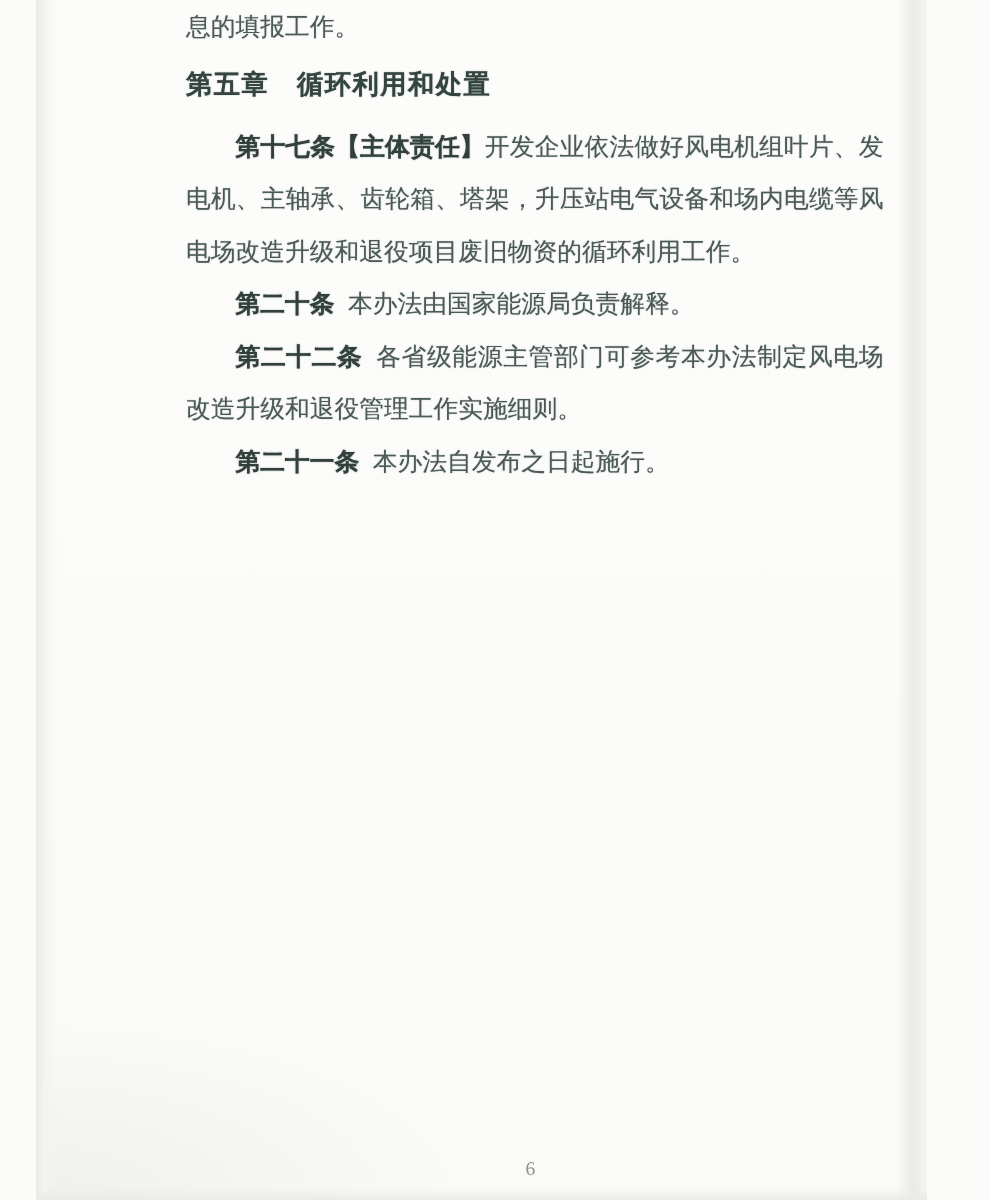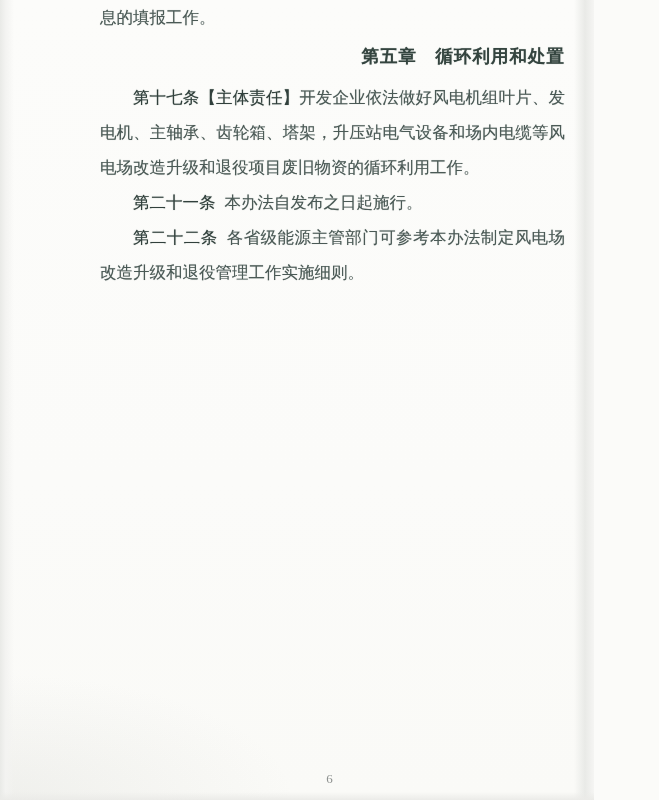"息的填报工作。" .scan { margin-left: none -> 24px }
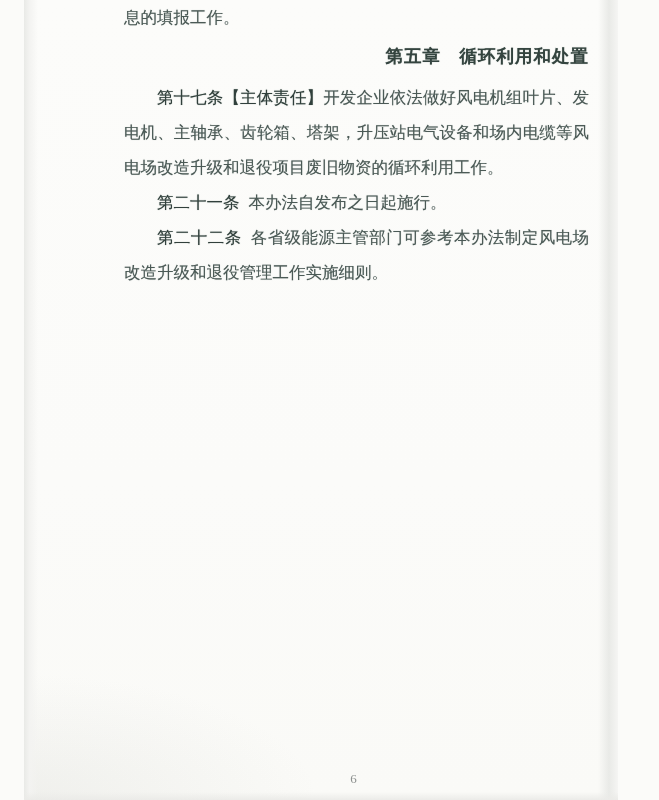"第五章 循环利用和处置" h2.chapter { text-align: right -> left }
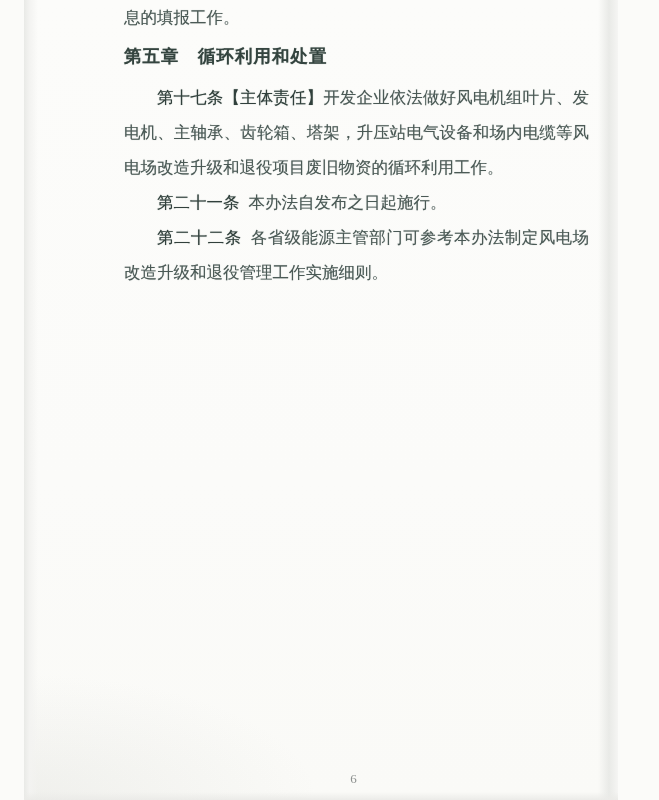"第十七条【主体责任】" .art-head { font-weight: normal -> bold }
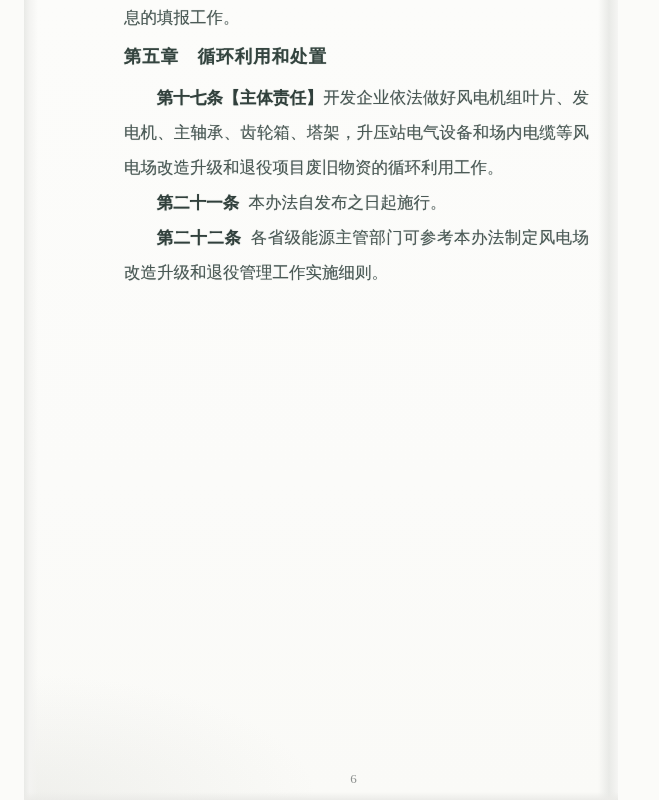"第二十条 本办法由国家能源局负责解释。" p.indent { html: none -> <p><span>第二十条</span><span>本办法由国家能源局负责解释。</span></p> }
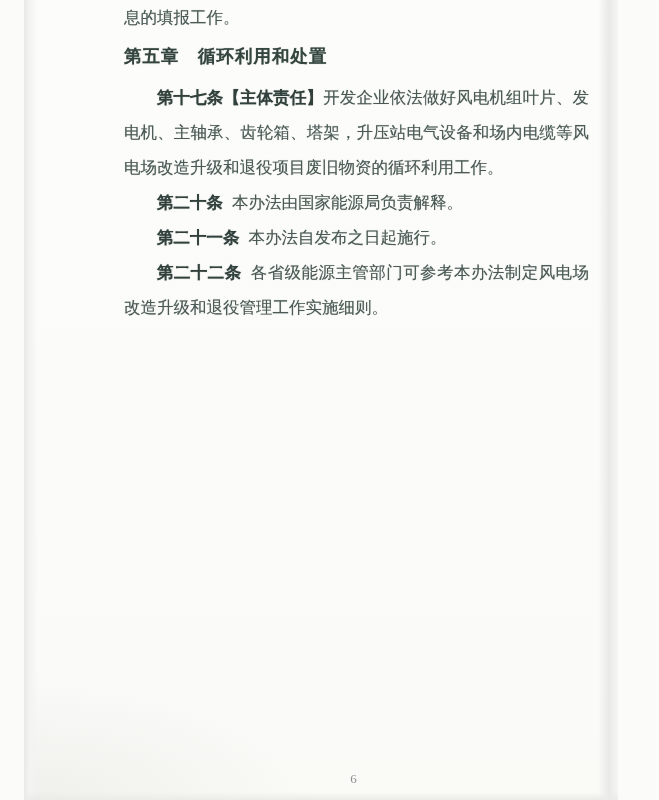"第二十一条 本办法自发布之日起施行。" p.indent { order: before "第二十二条" -> after "第二十二条" }
